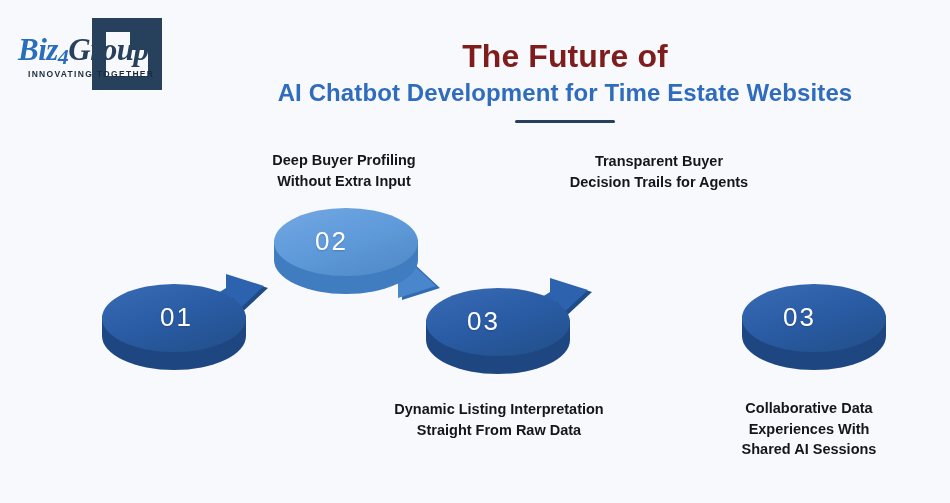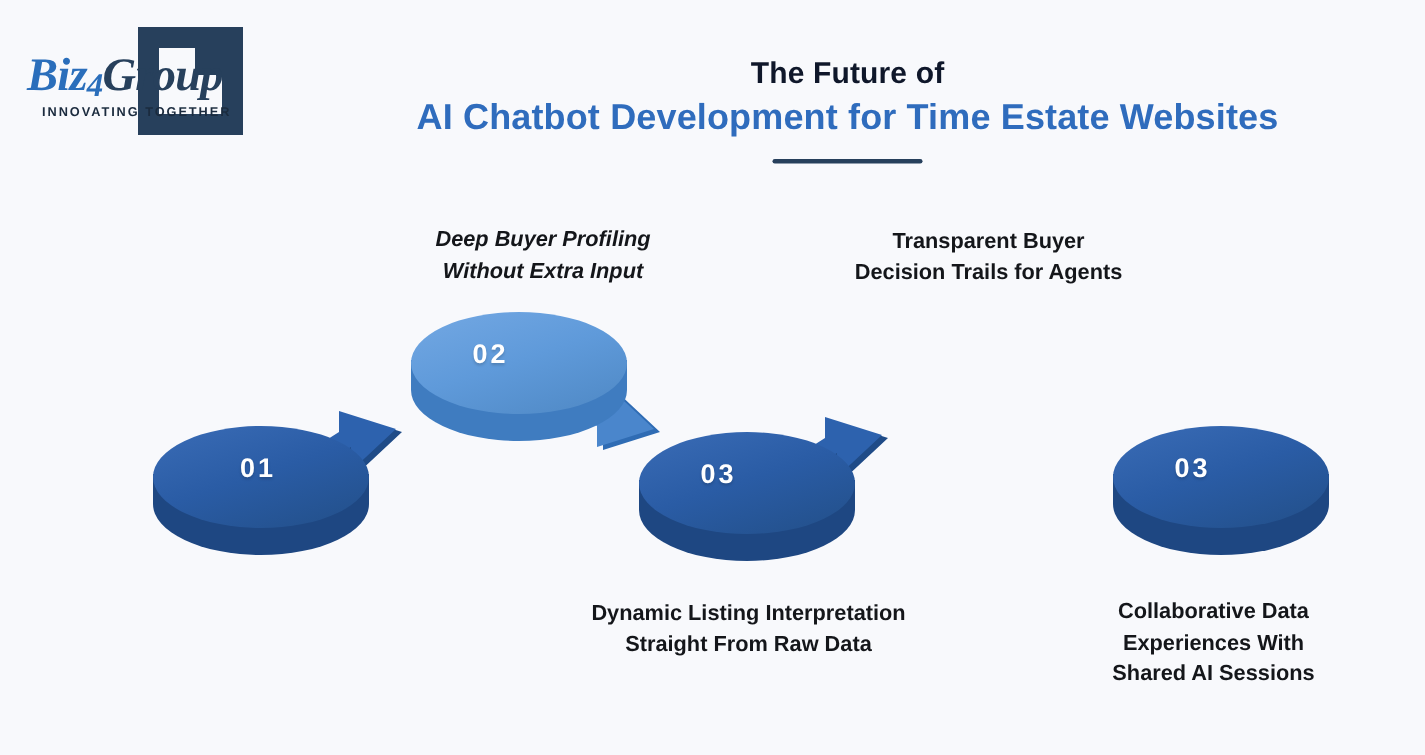"The Future of" .title-line1 { color: #0f172a -> #7f1d1d; font-size: 20px -> 32px }
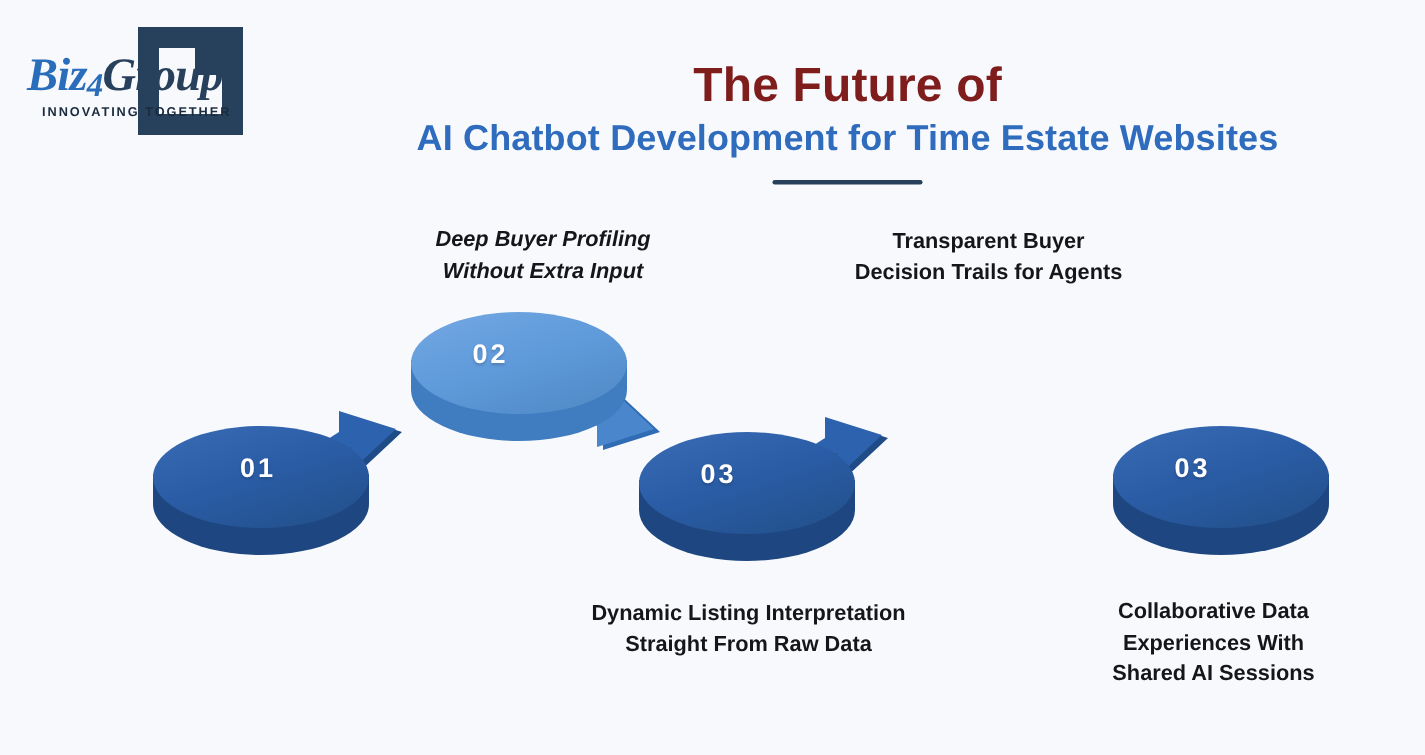"Deep Buyer Profiling" #cap-02 { font-style: italic -> none; left: 251px -> 233px }
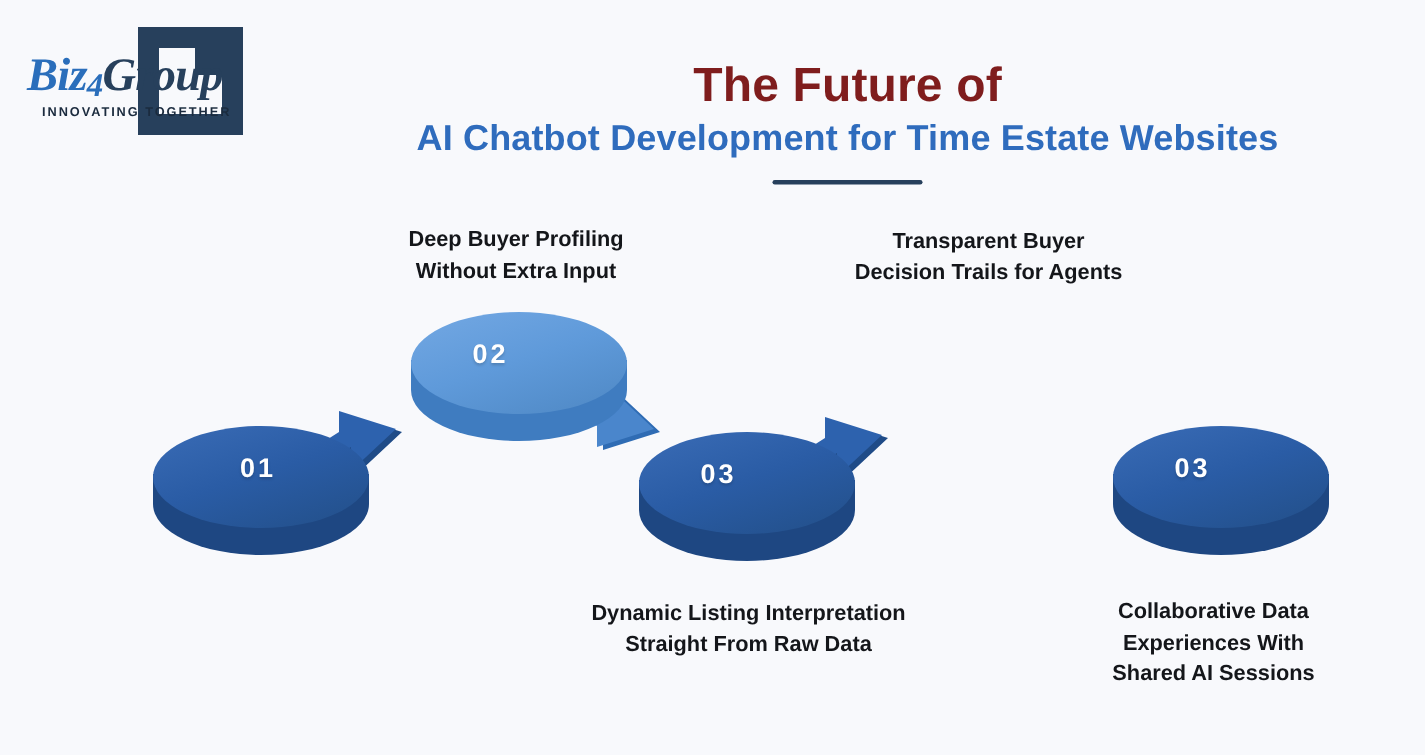"02" .disc-num { font-size: 18px -> 26px; font-weight: 700 -> 400 }
